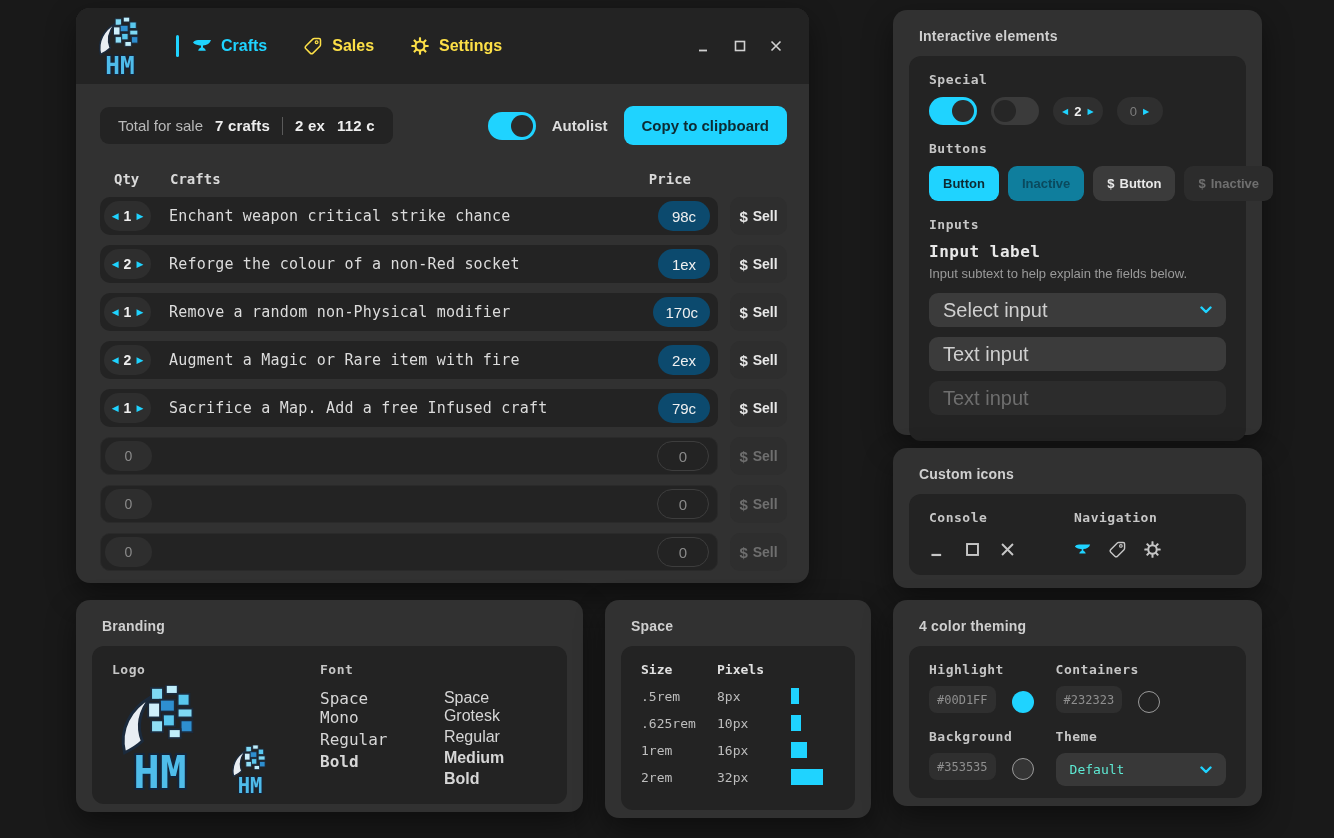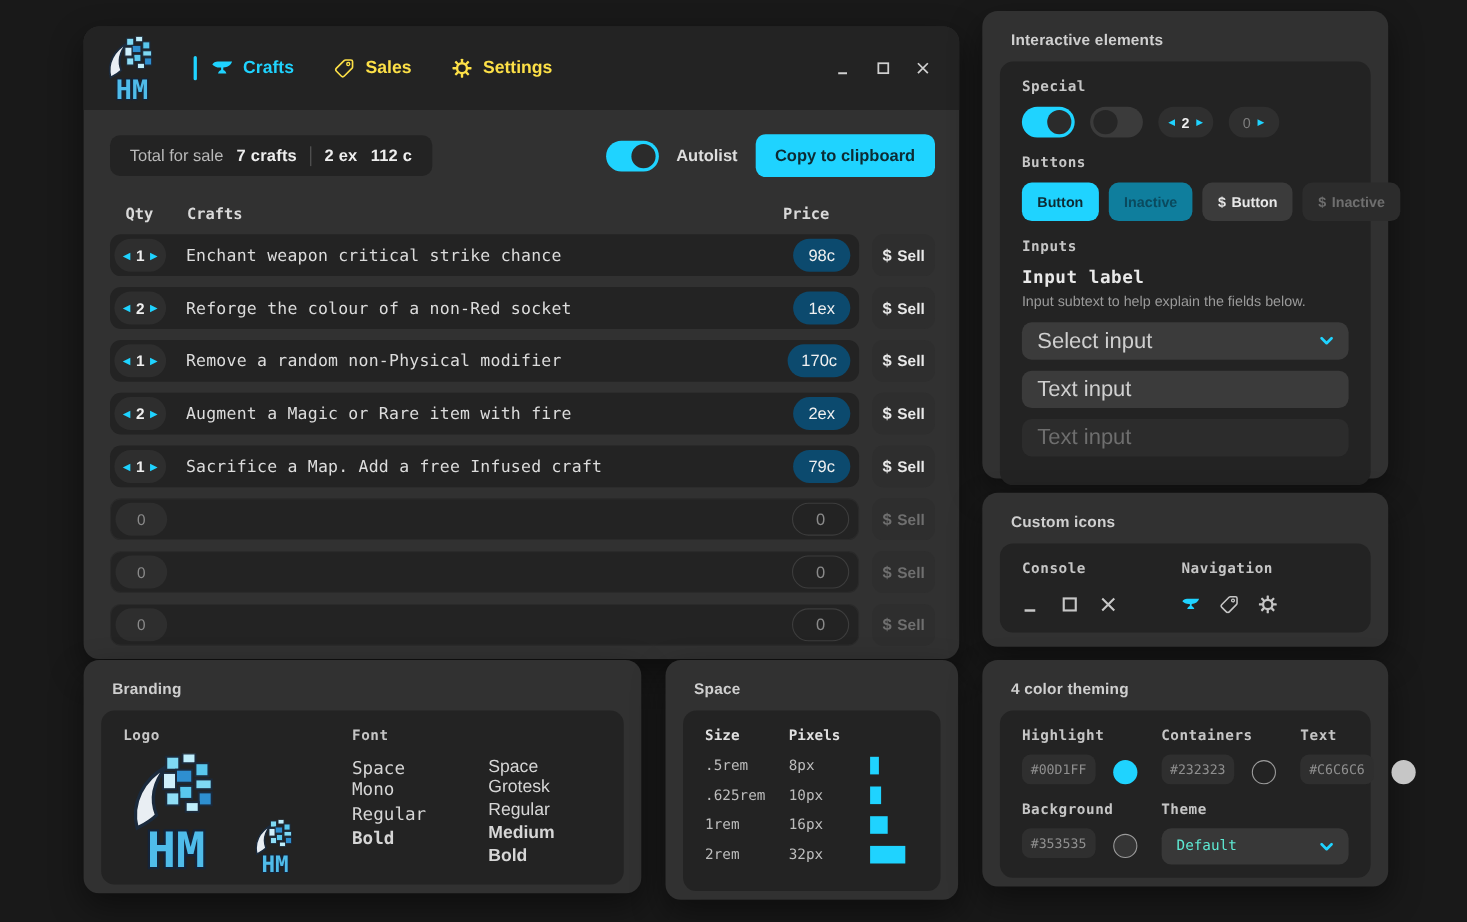"Crafts" .main-window { top: 24px -> 8px; width: 796px -> 733px }
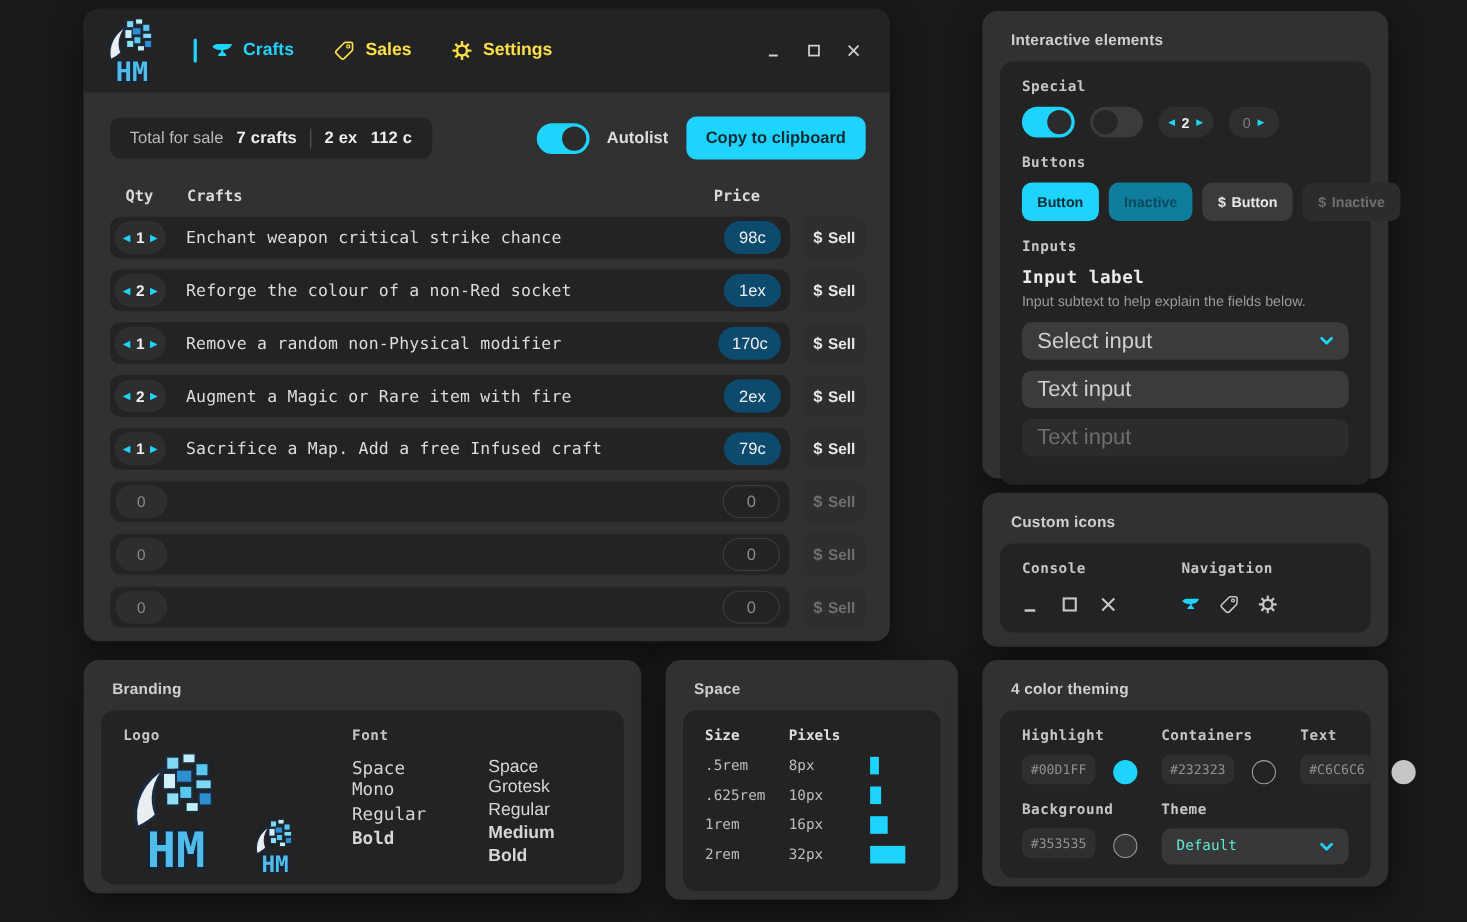"Text" div.swatch-col { html: <div> <div>Text</div> <div> <span>#C6C6C6</span> <span></span> </div> </div> -> none }
